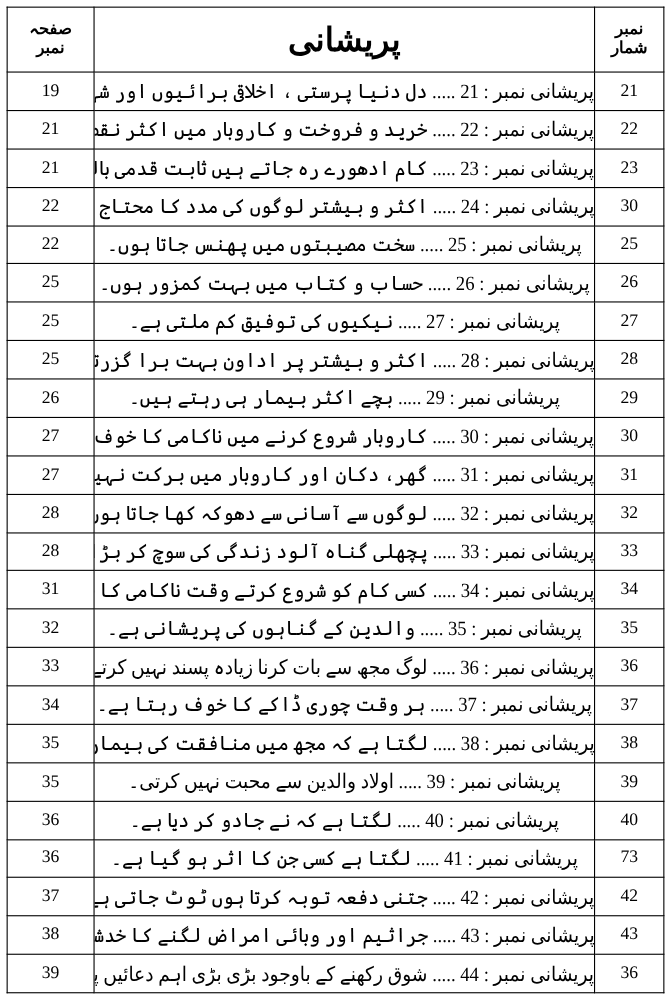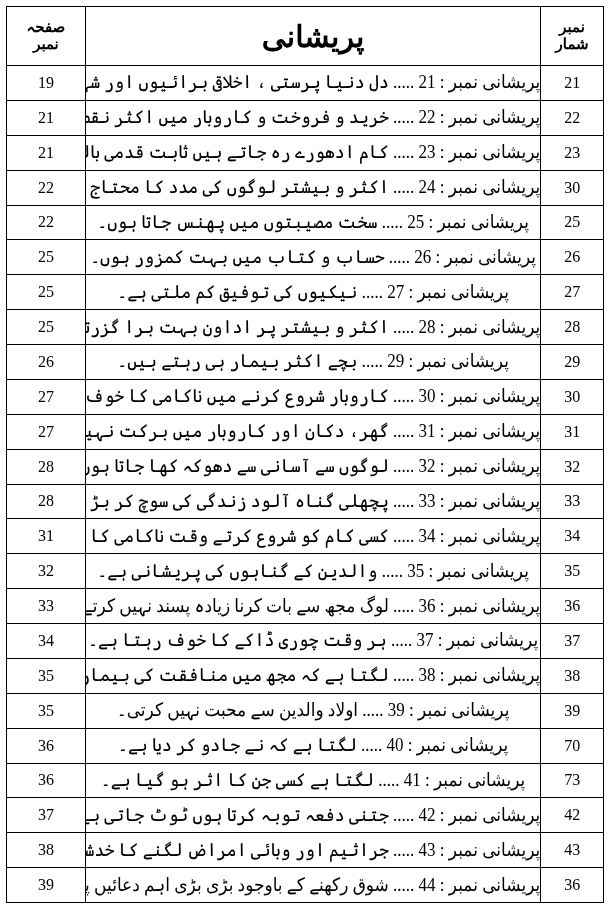"70" td.num-cell { text: 70 -> 40 }
